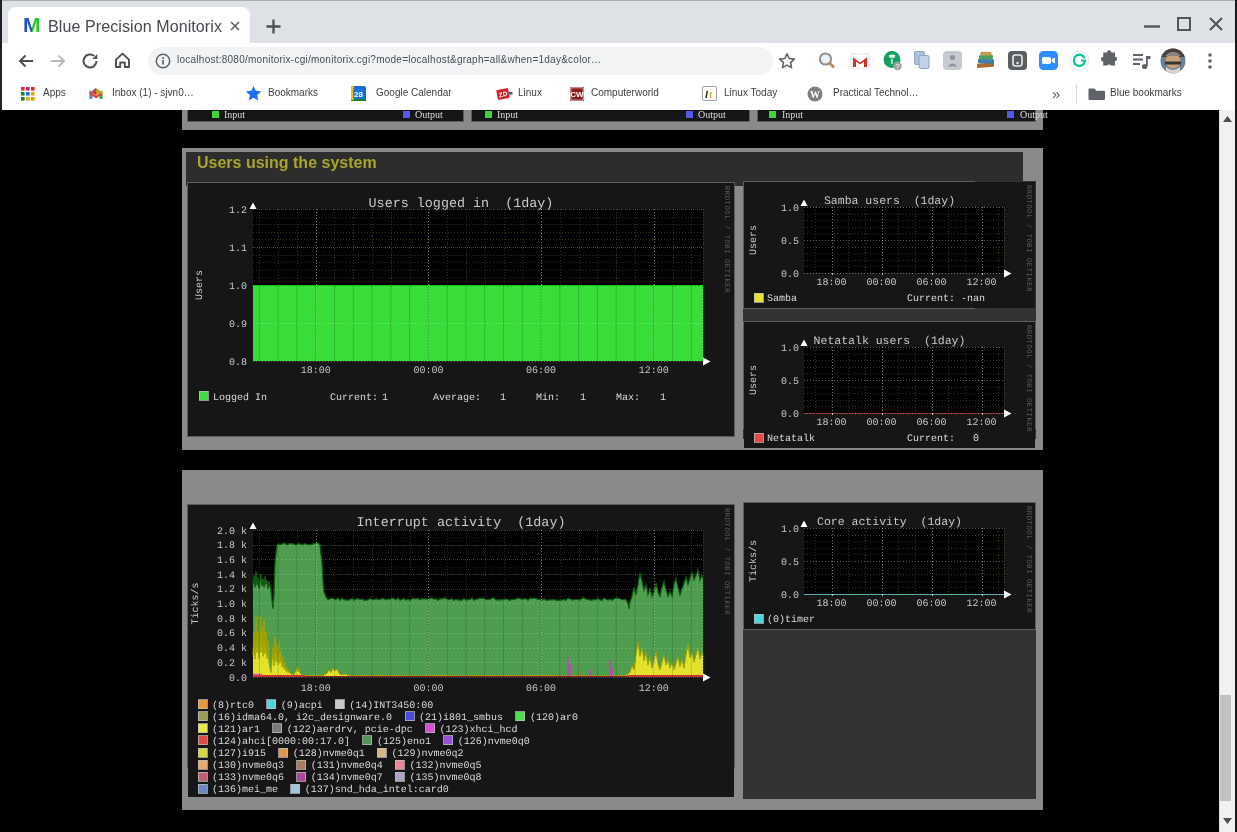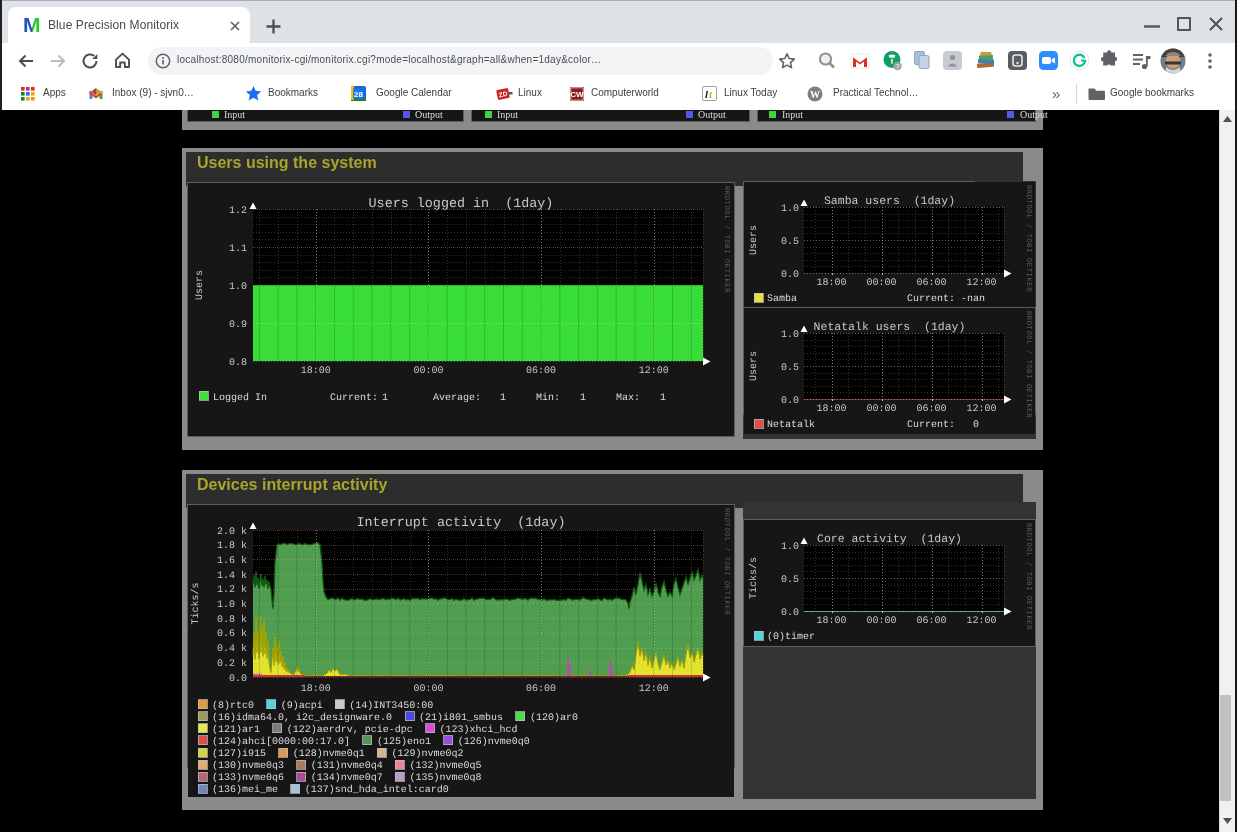"Blue Precision Monitorix" .tabtitle { font-size: 12px -> 16px }
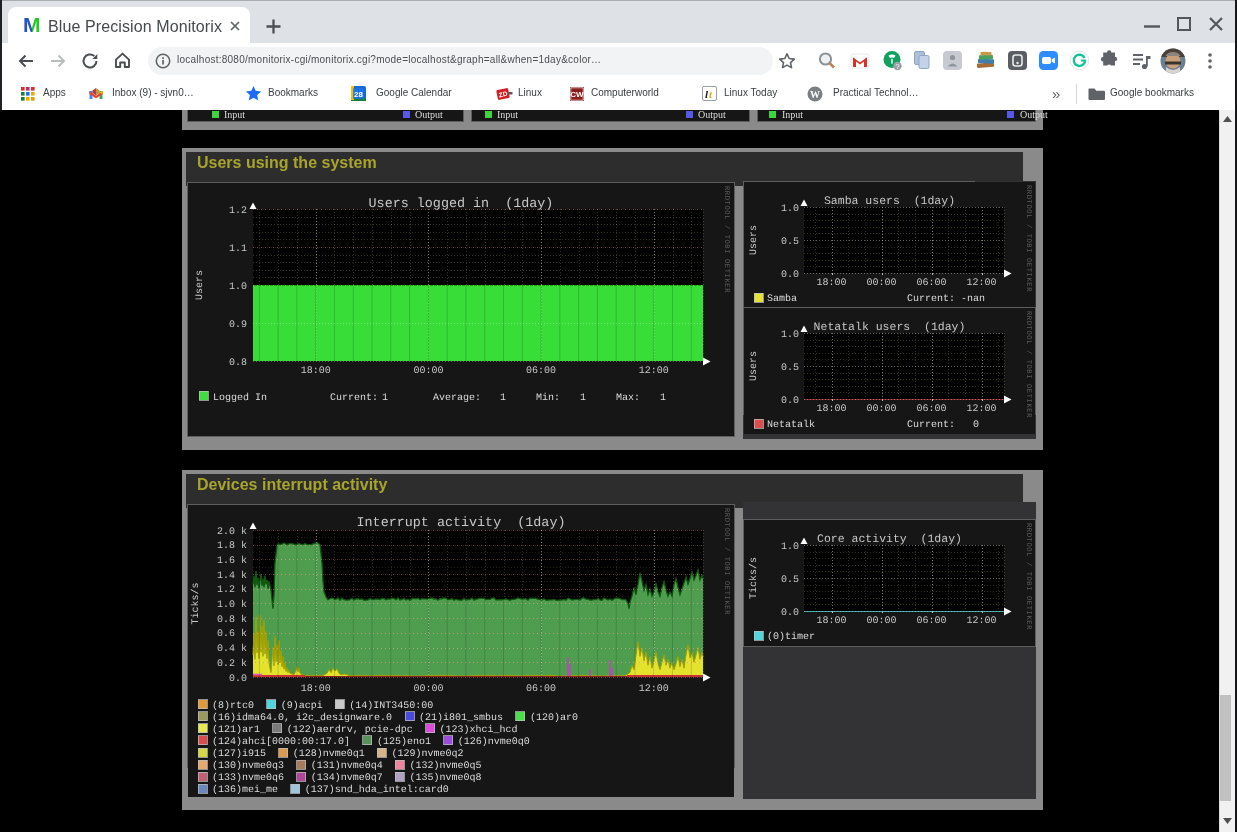"Inbox (9) - sjvn0…" div.a { text: 9 -> 1 }
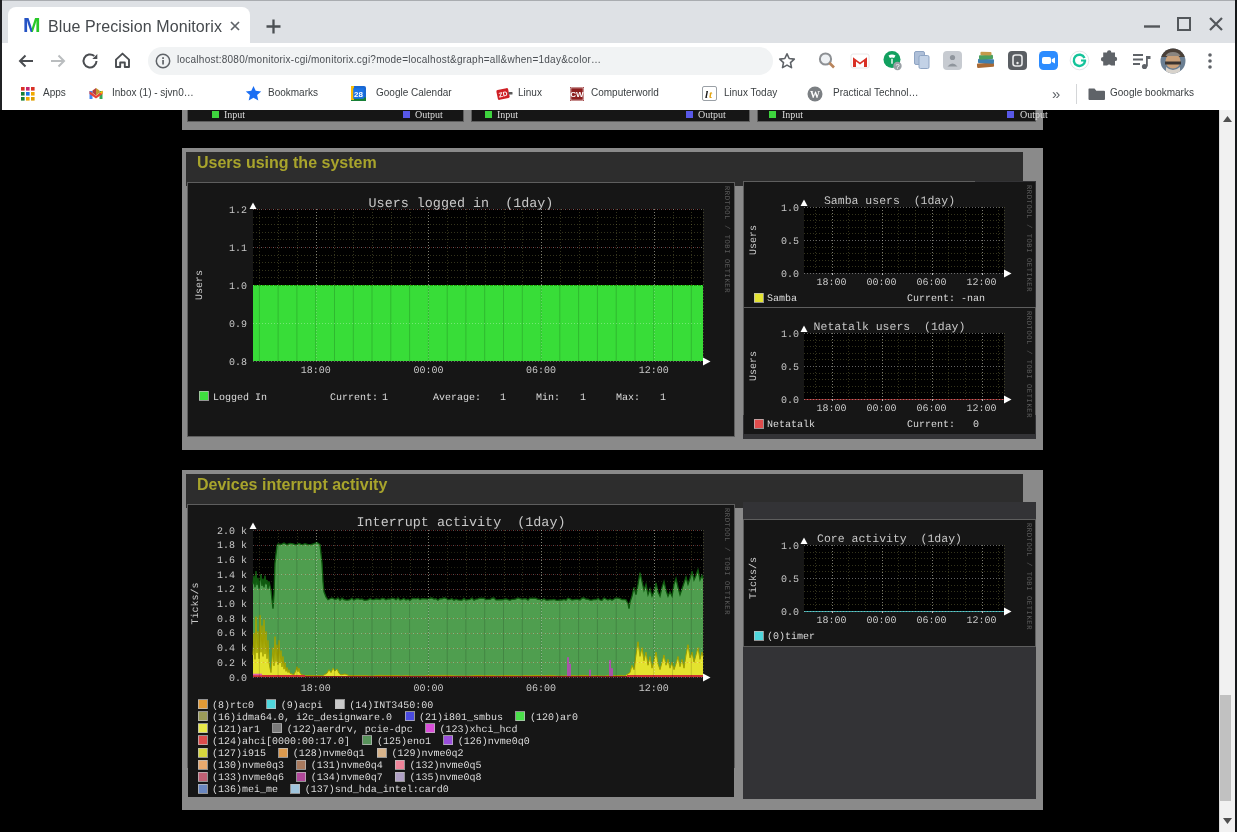"Google bookmarks" div.a { text: Google -> Blue }
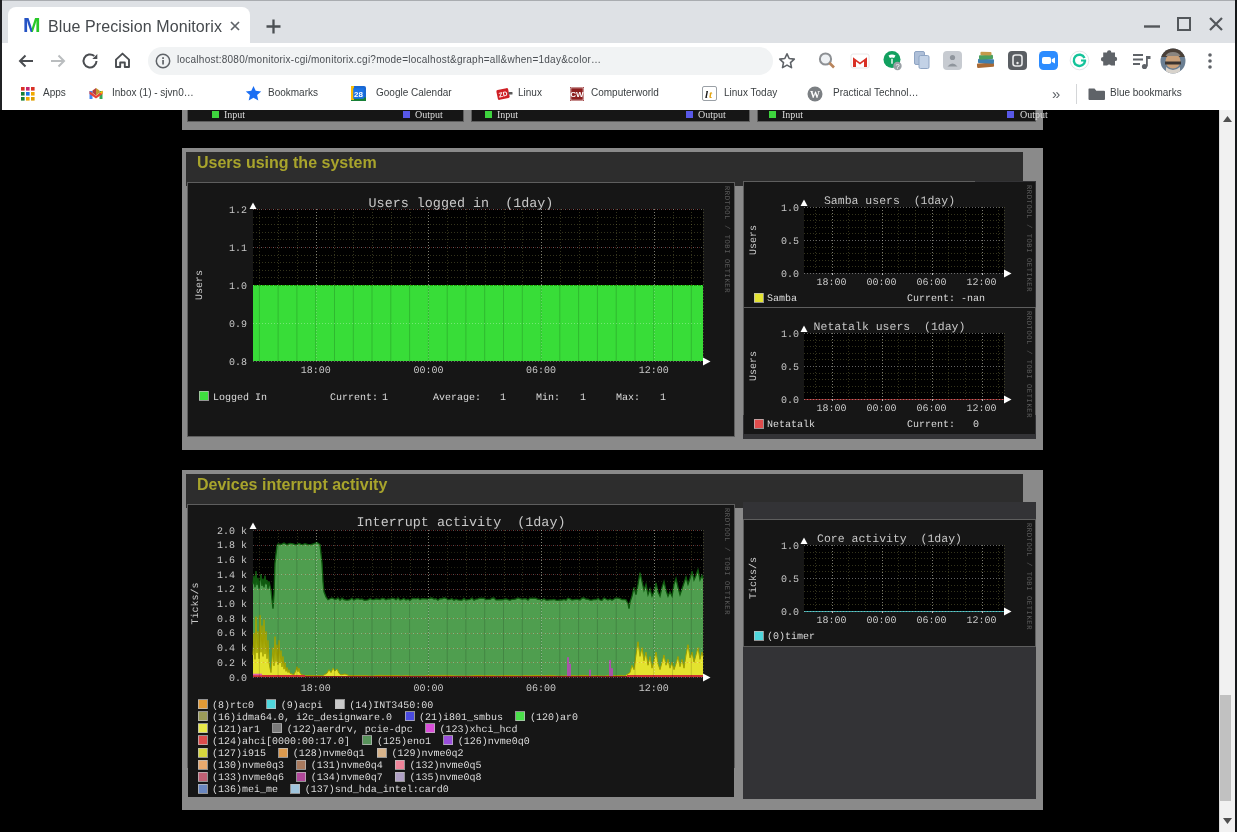"Netatalk users (1day)" div.panel { top: 159px -> 173px }
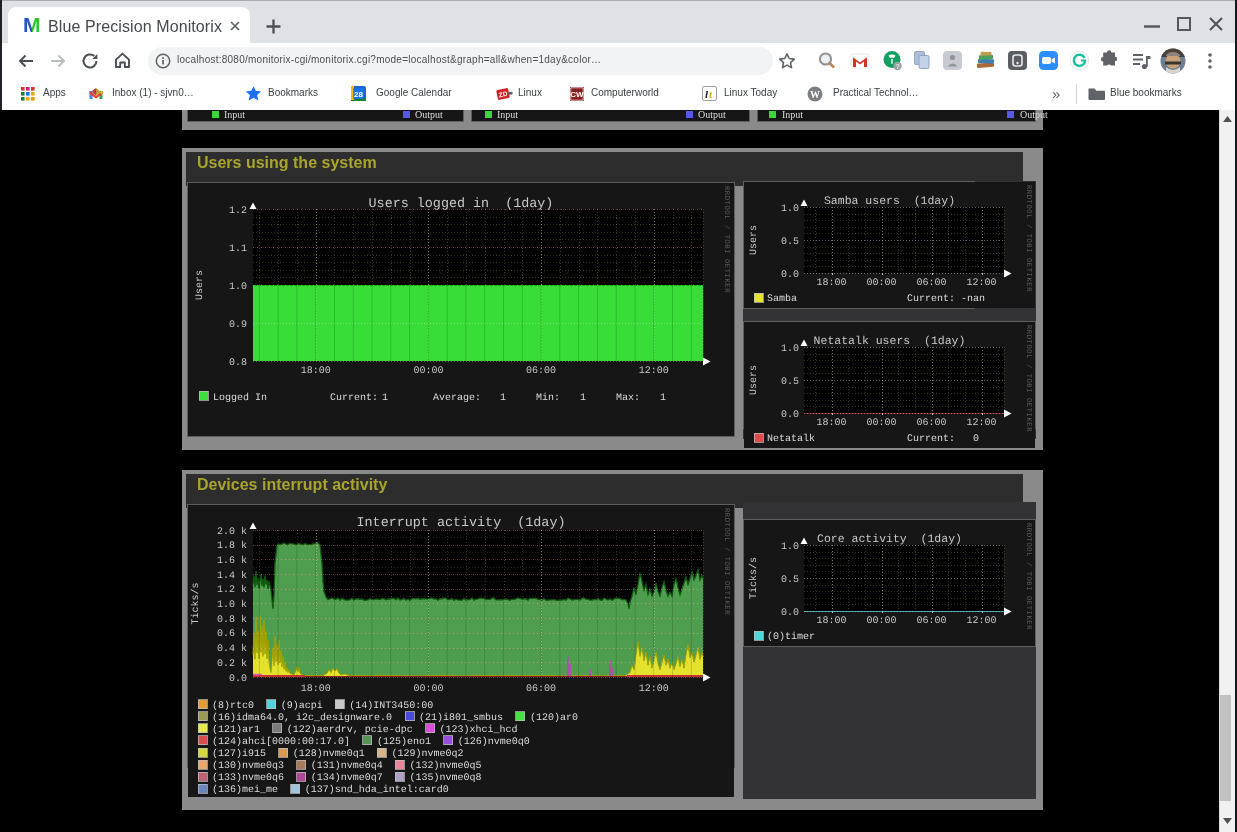"Devices interrupt activity" div.shead { html: <div>Devices interrupt activity</div> -> none }
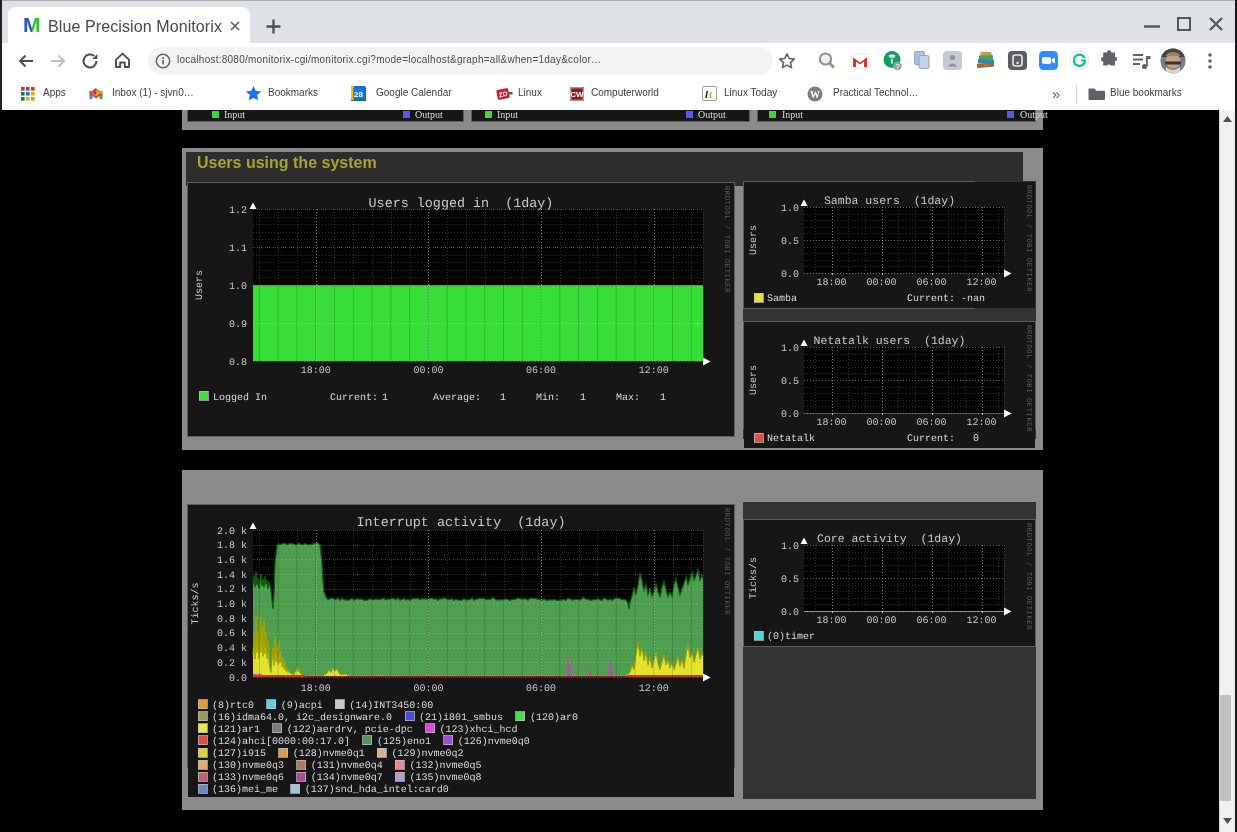"Core activity (1day)" div.panel { top: 49px -> 32px }
